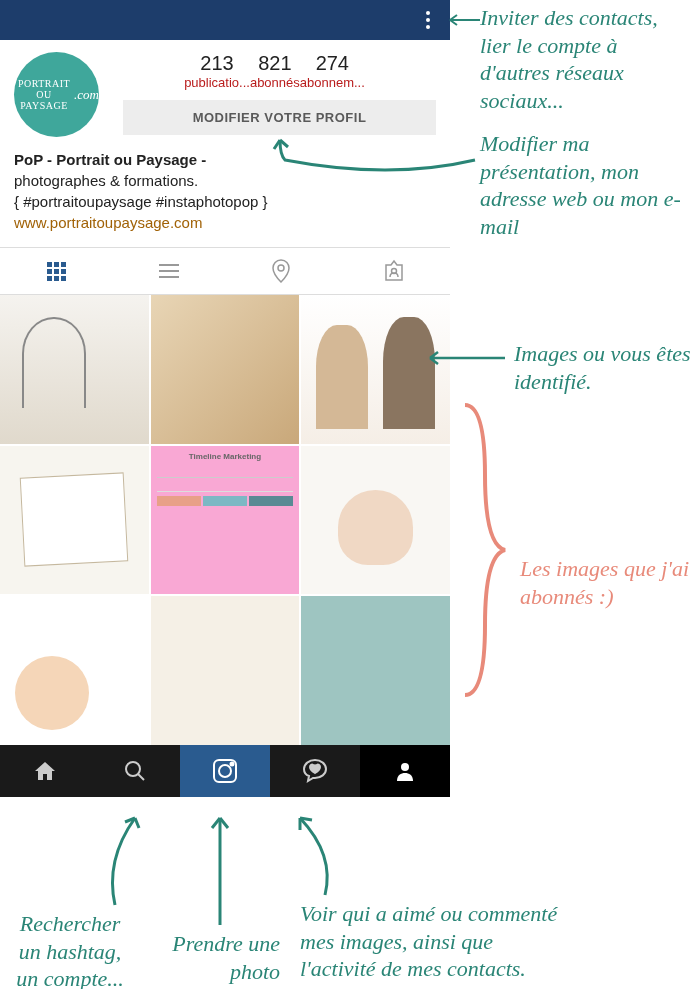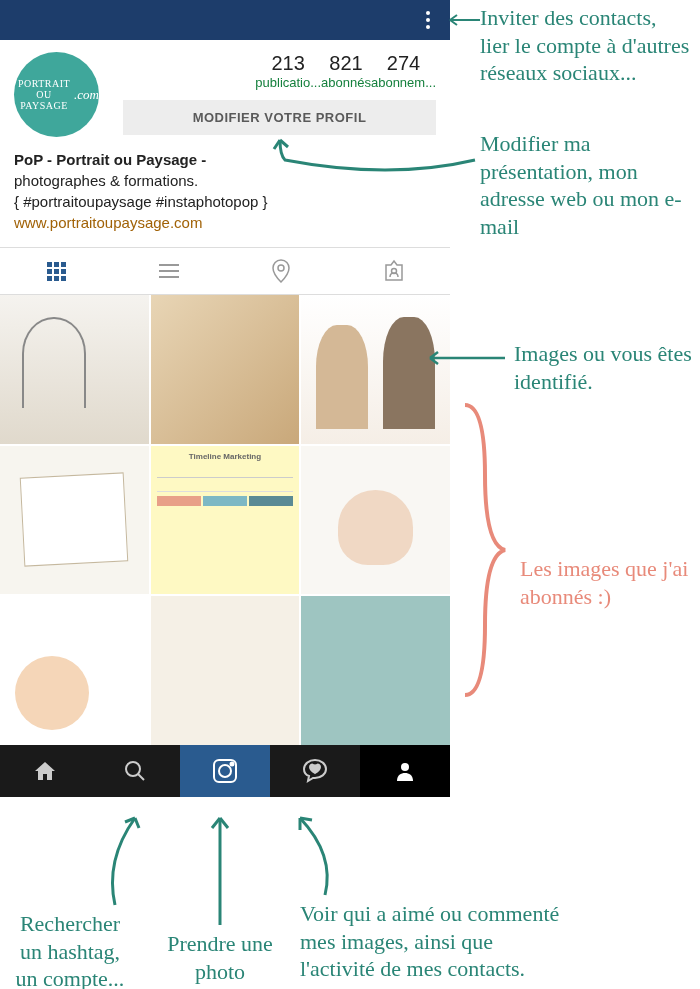"Inviter des contacts, lier le" .anno { font-style: none -> italic }
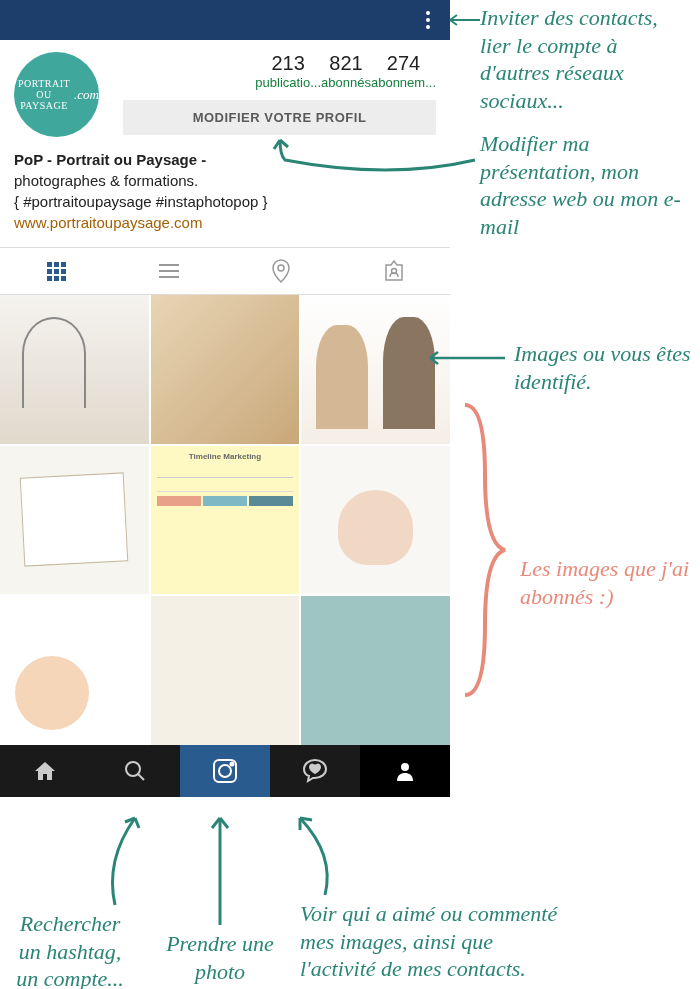"213" .stats { justify-content: flex-end -> center }
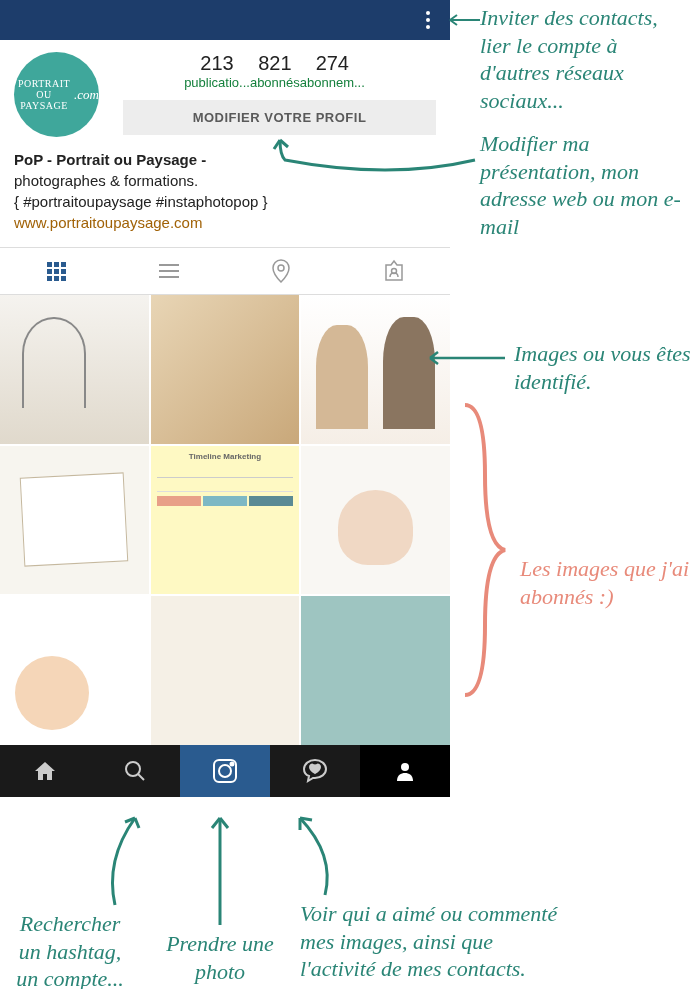"publicatio..." .stat .lbl { color: #15803d -> #b91c1c }
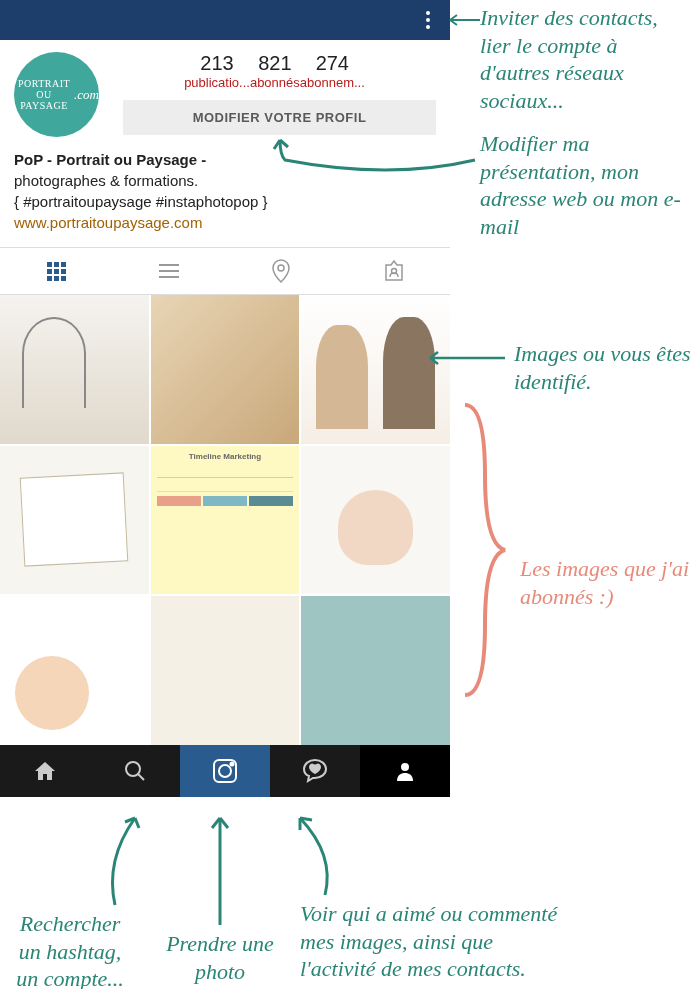"Timeline Marketing" .ph5 { background: #fef9c3 -> #f9a8d4 }
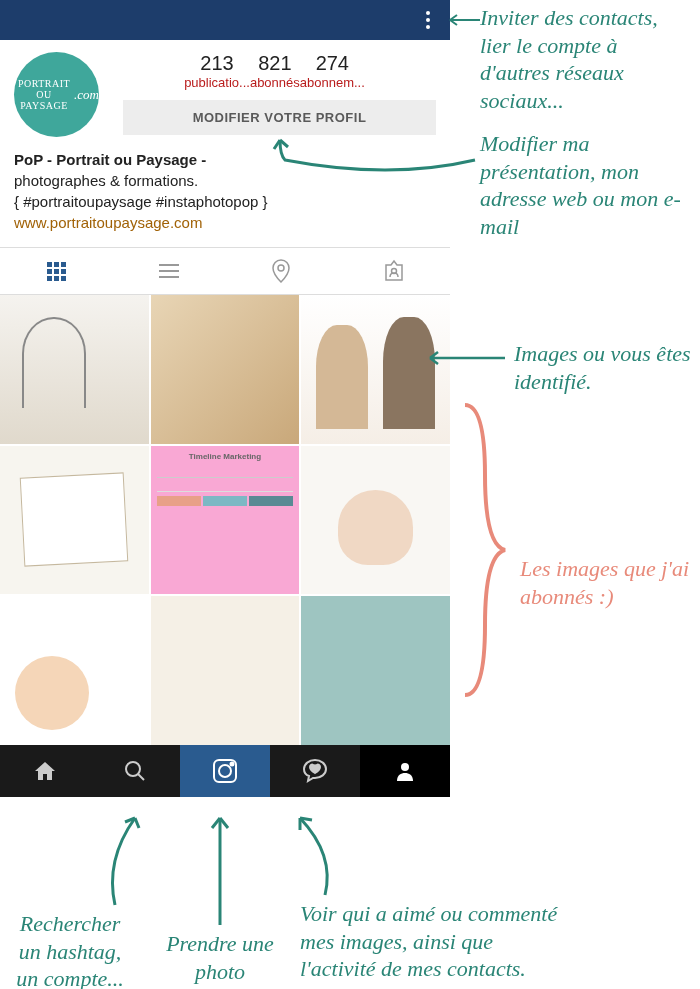"Prendre une photo" .anno.a6 { text-align: center -> right }
